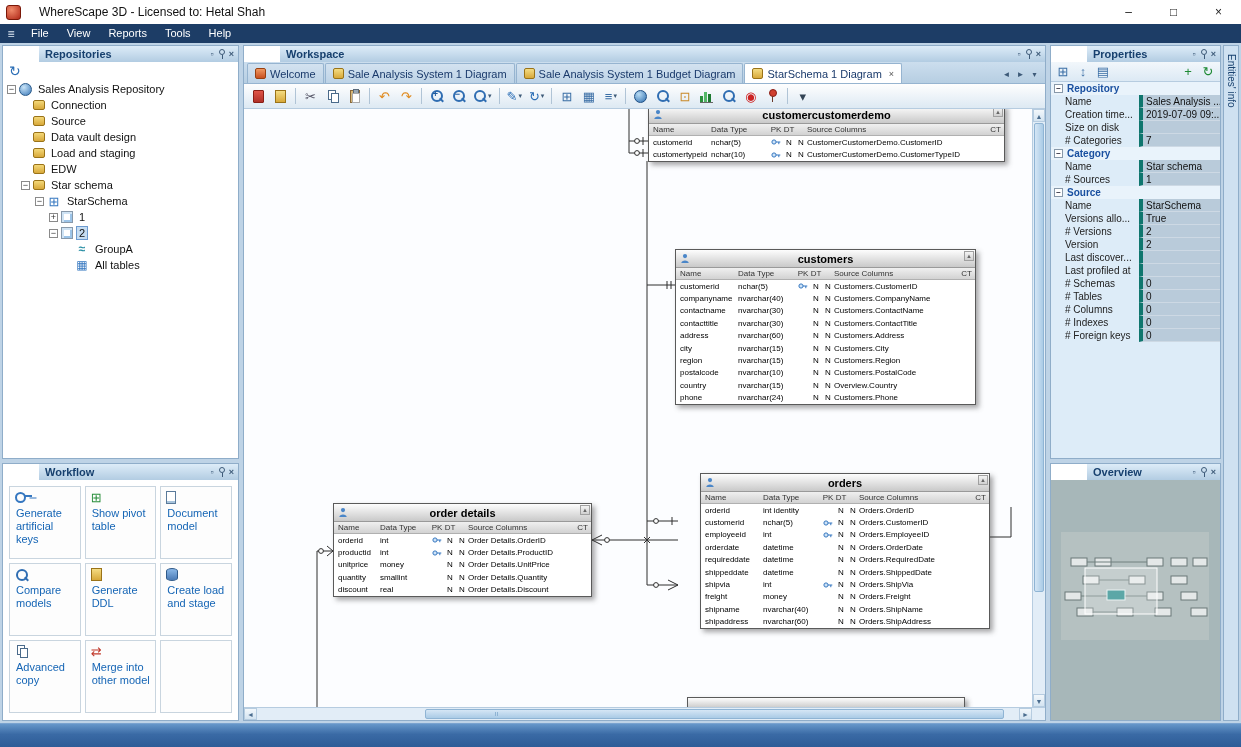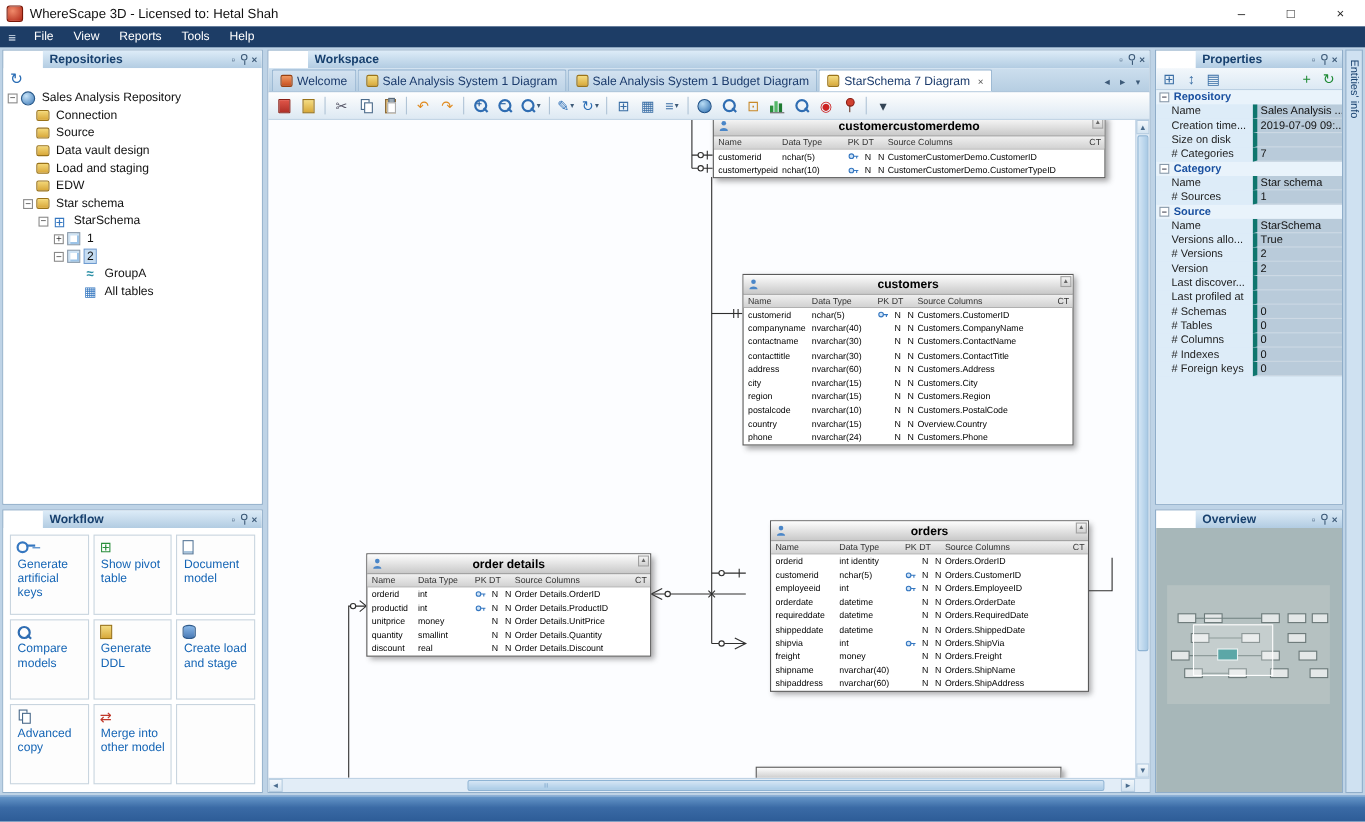"WhereScape 3D - Licensed to:" .titlebar { gap: 6px -> 18px }
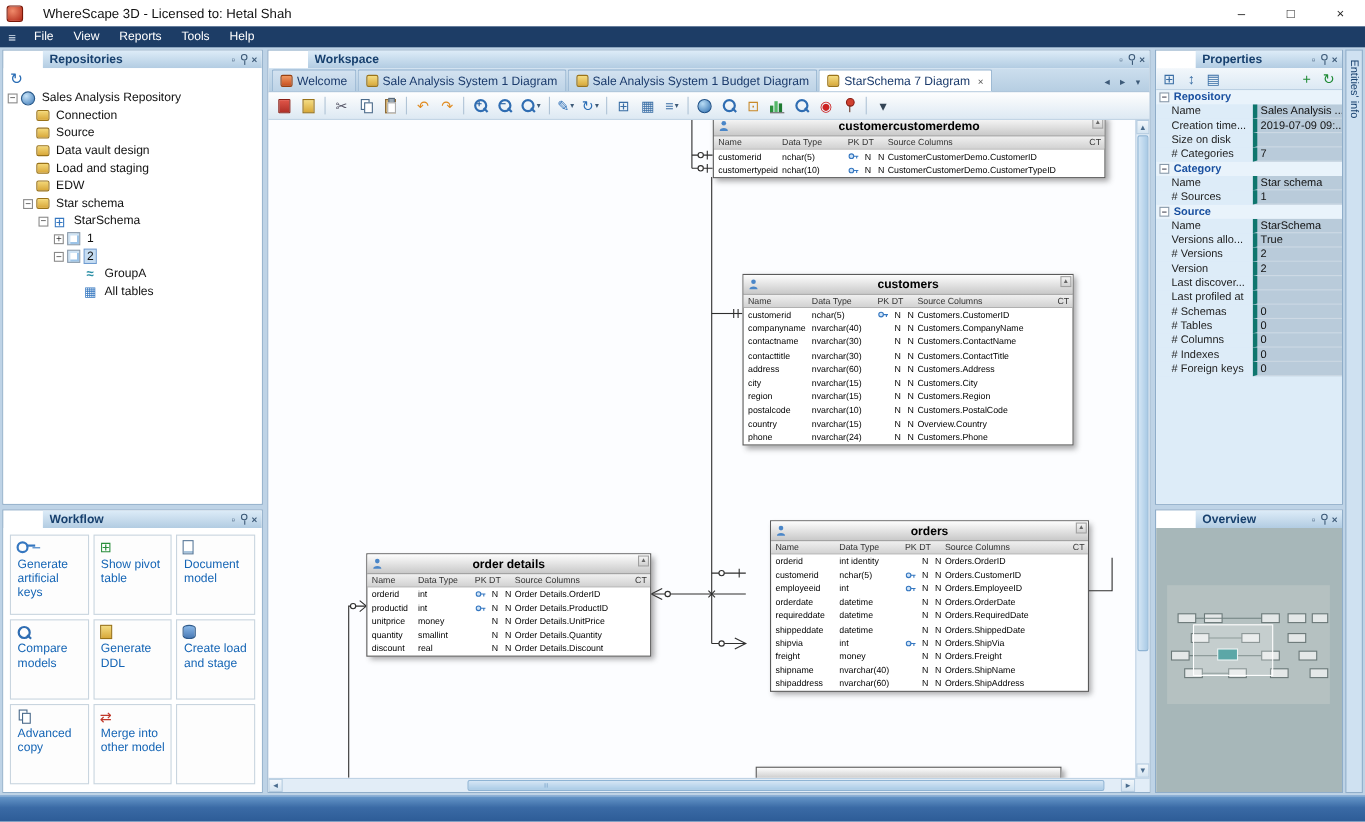"StarSchema 7 Diagram" span.tab-label { text: 7 -> 1 }
